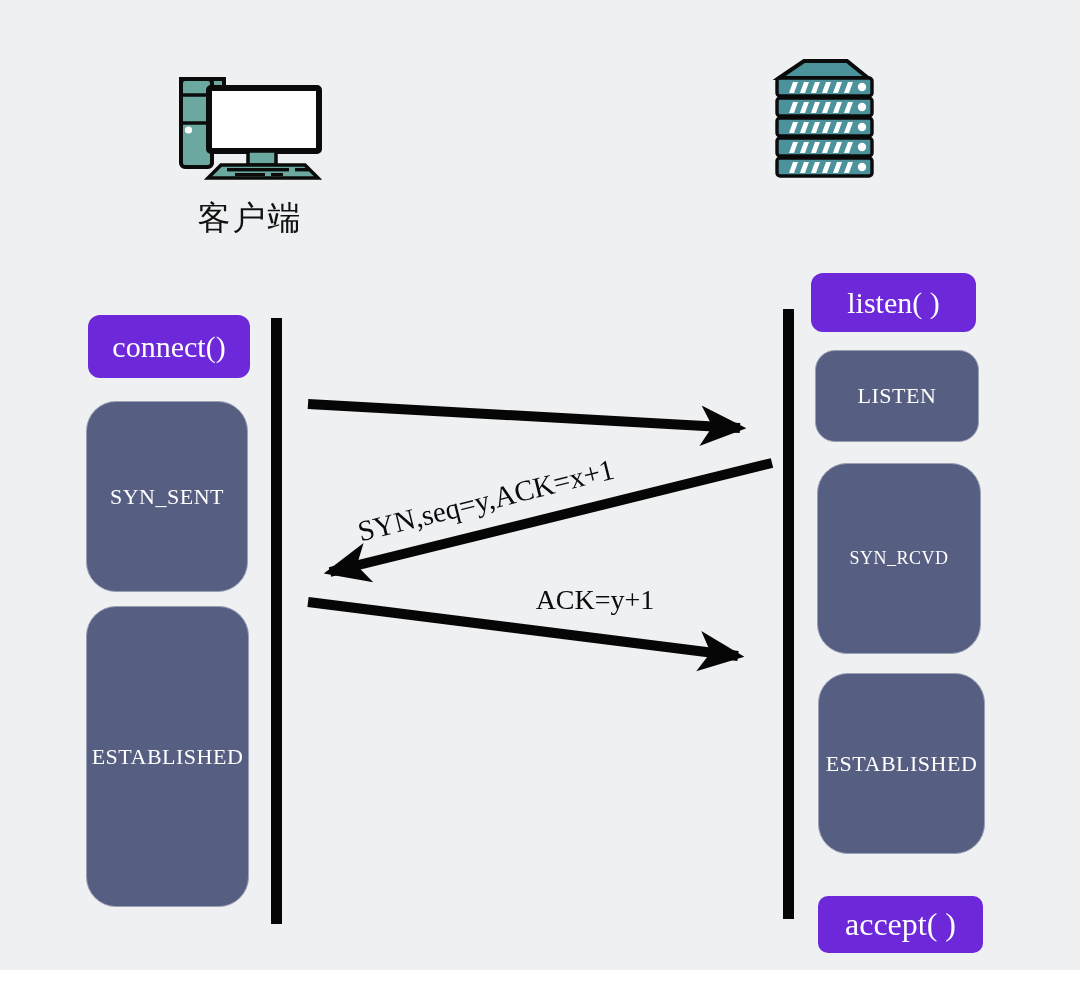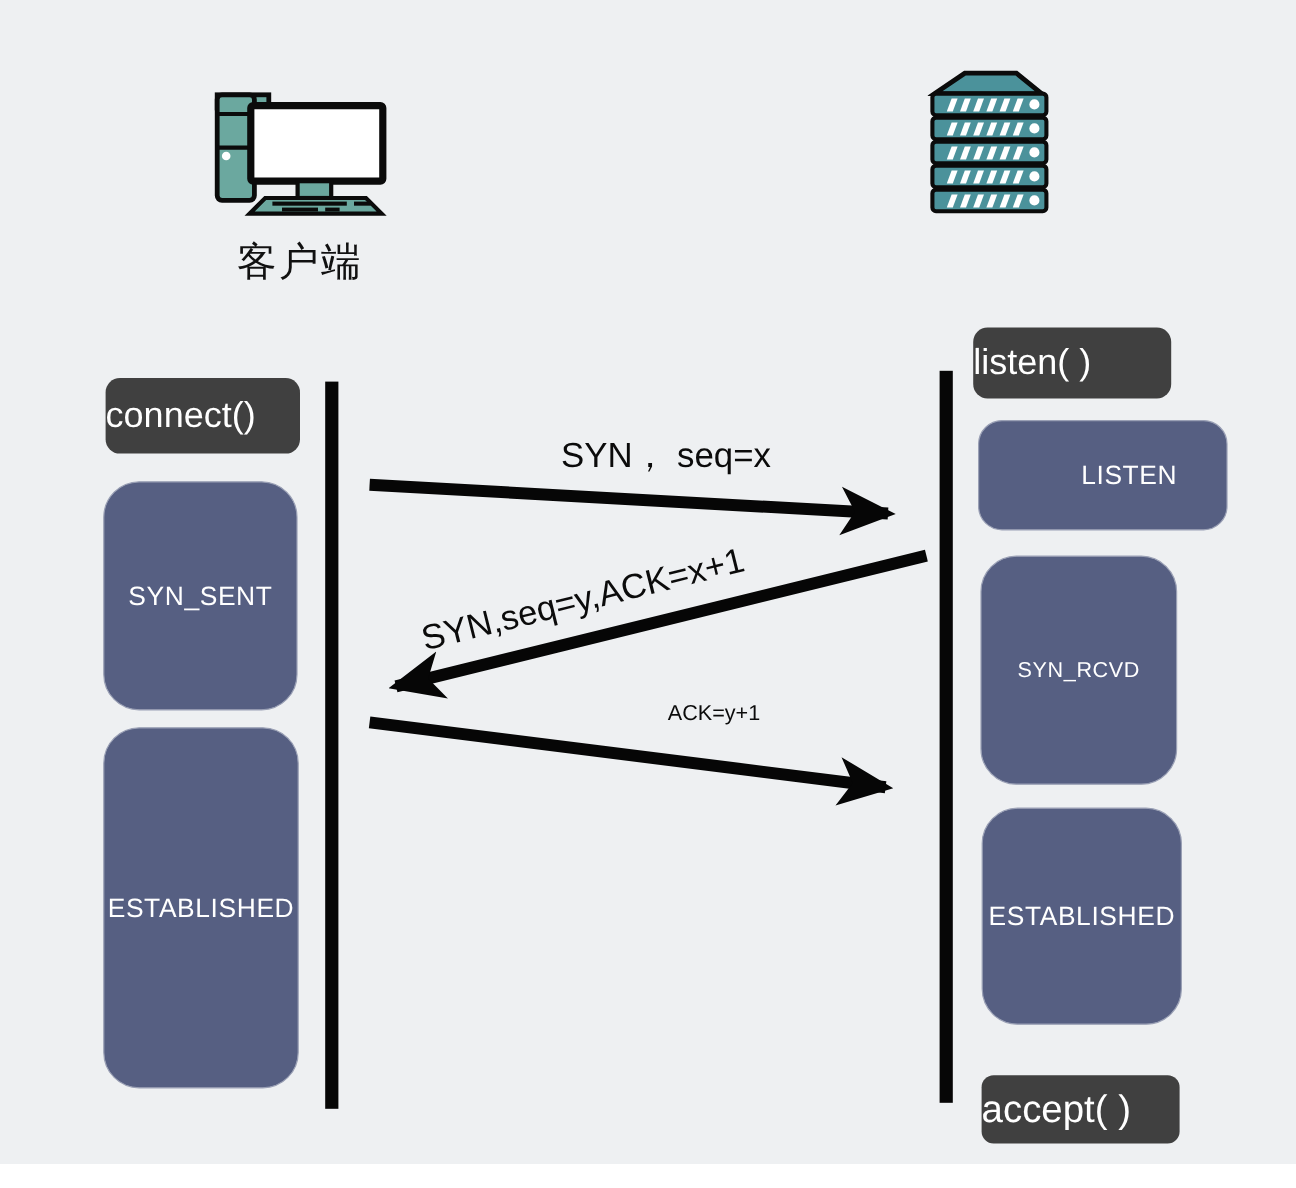"客户端" .canvas { font-family: Liberation Sans, sans-serif -> Liberation Serif, serif }
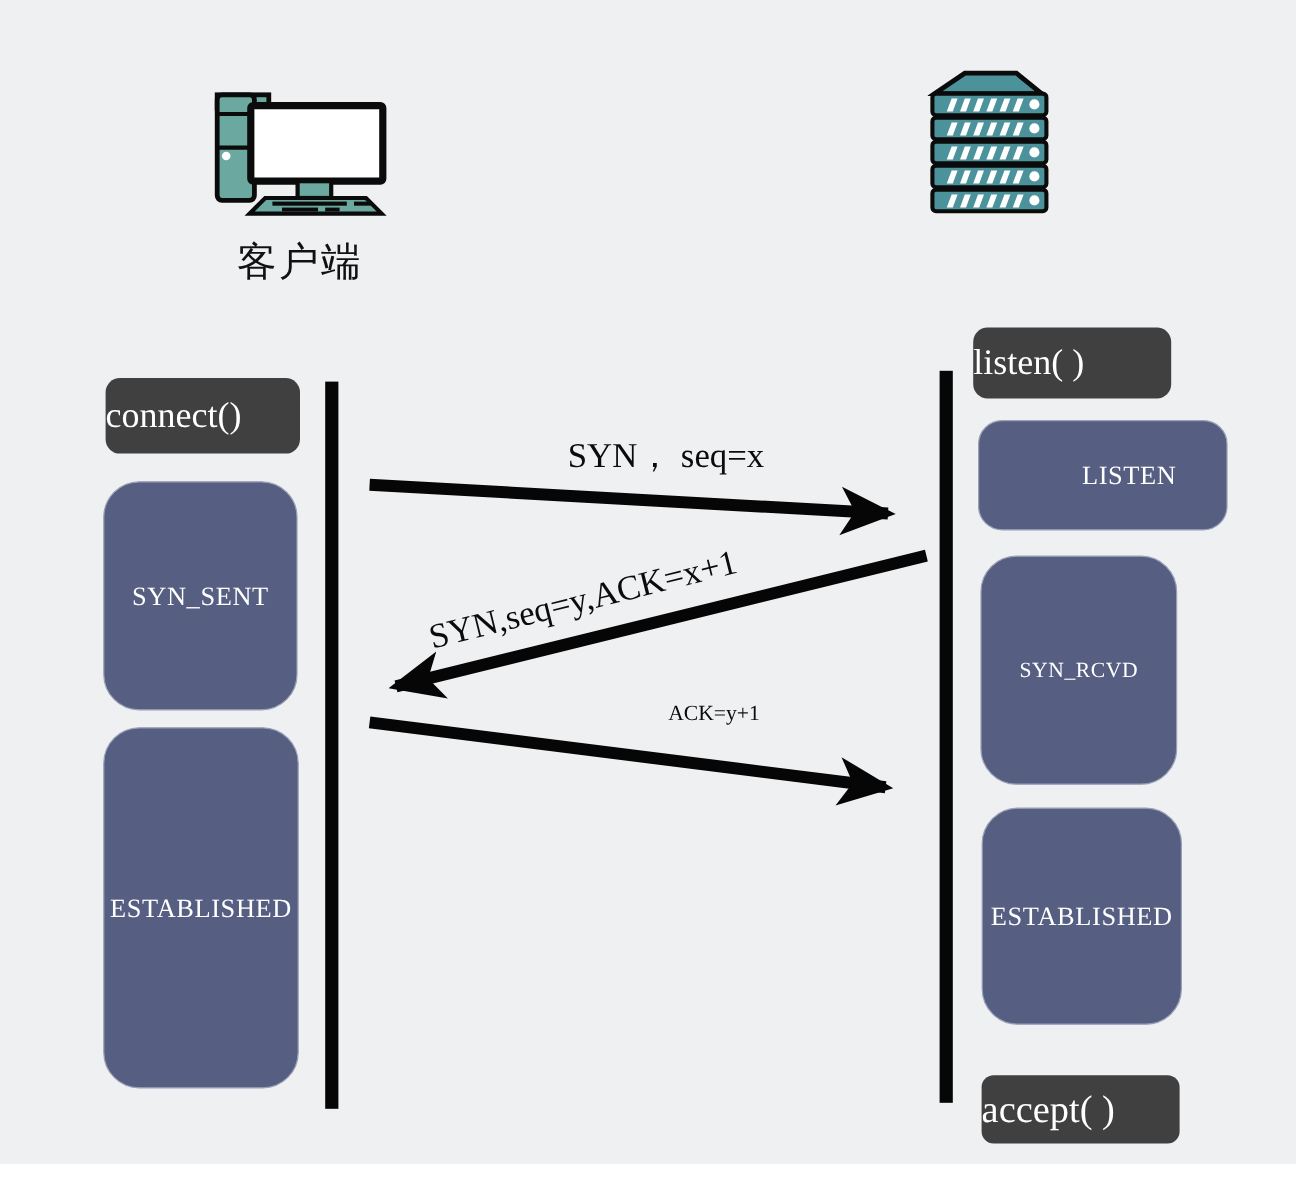"listen( )" .call-btn { background: #404040 -> #6d28d9; justify-content: none -> center }
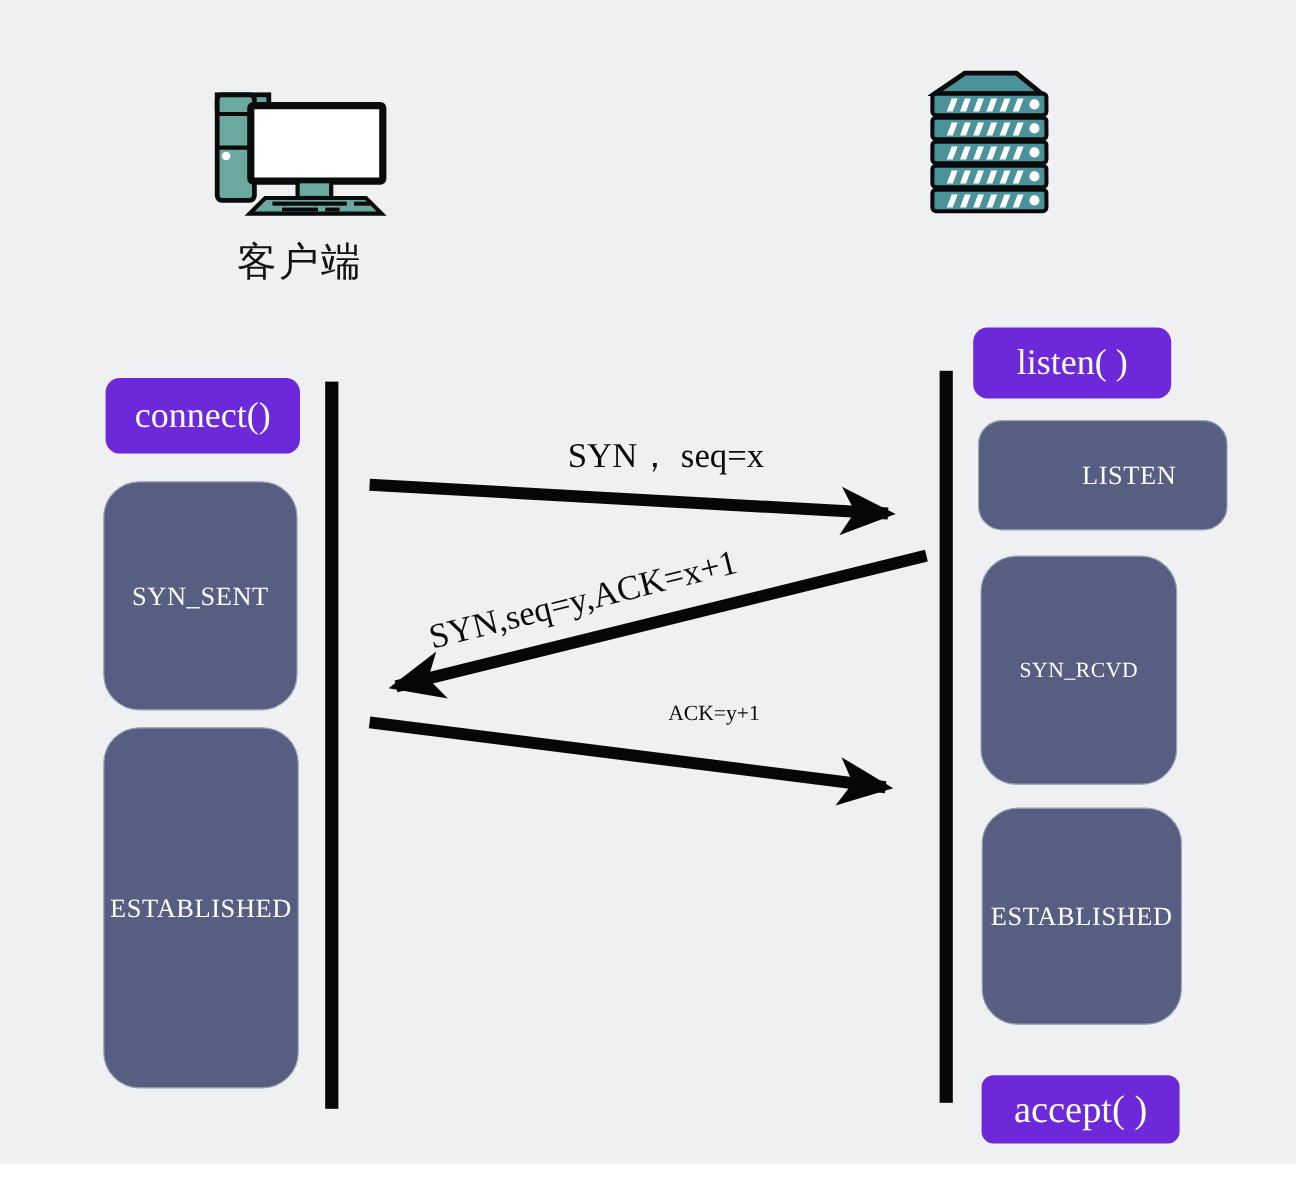"SYN， seq=x" div.abs { html: <div>SYN， seq=x</div> -> none }
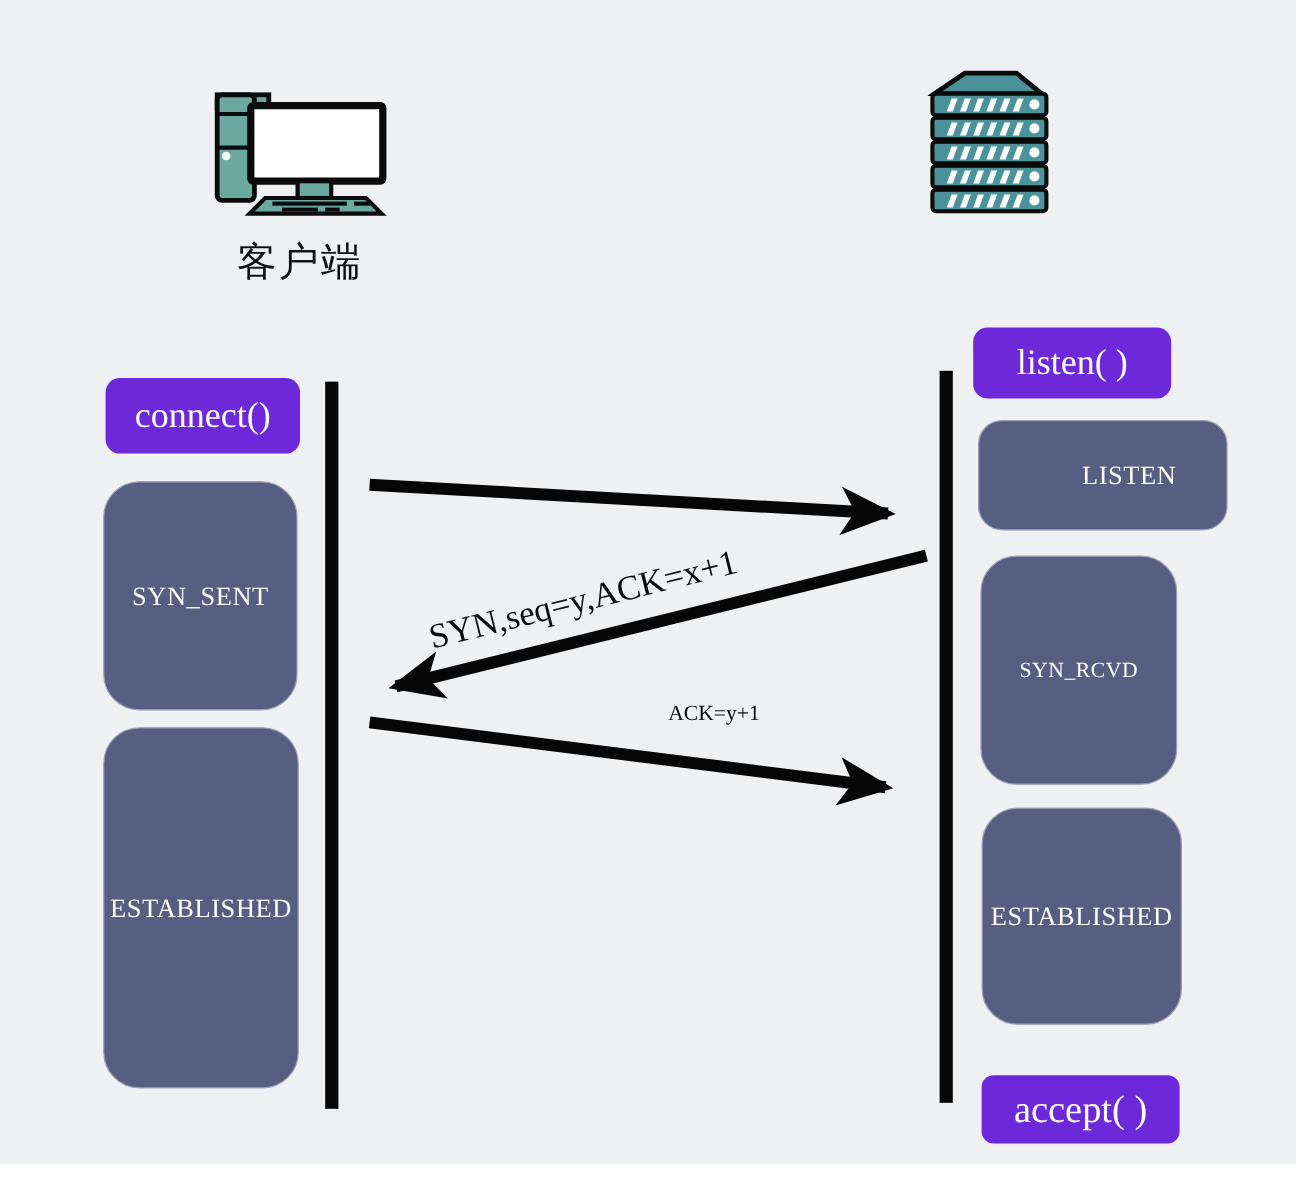"LISTEN" div.abs { padding-left: 44px -> none }
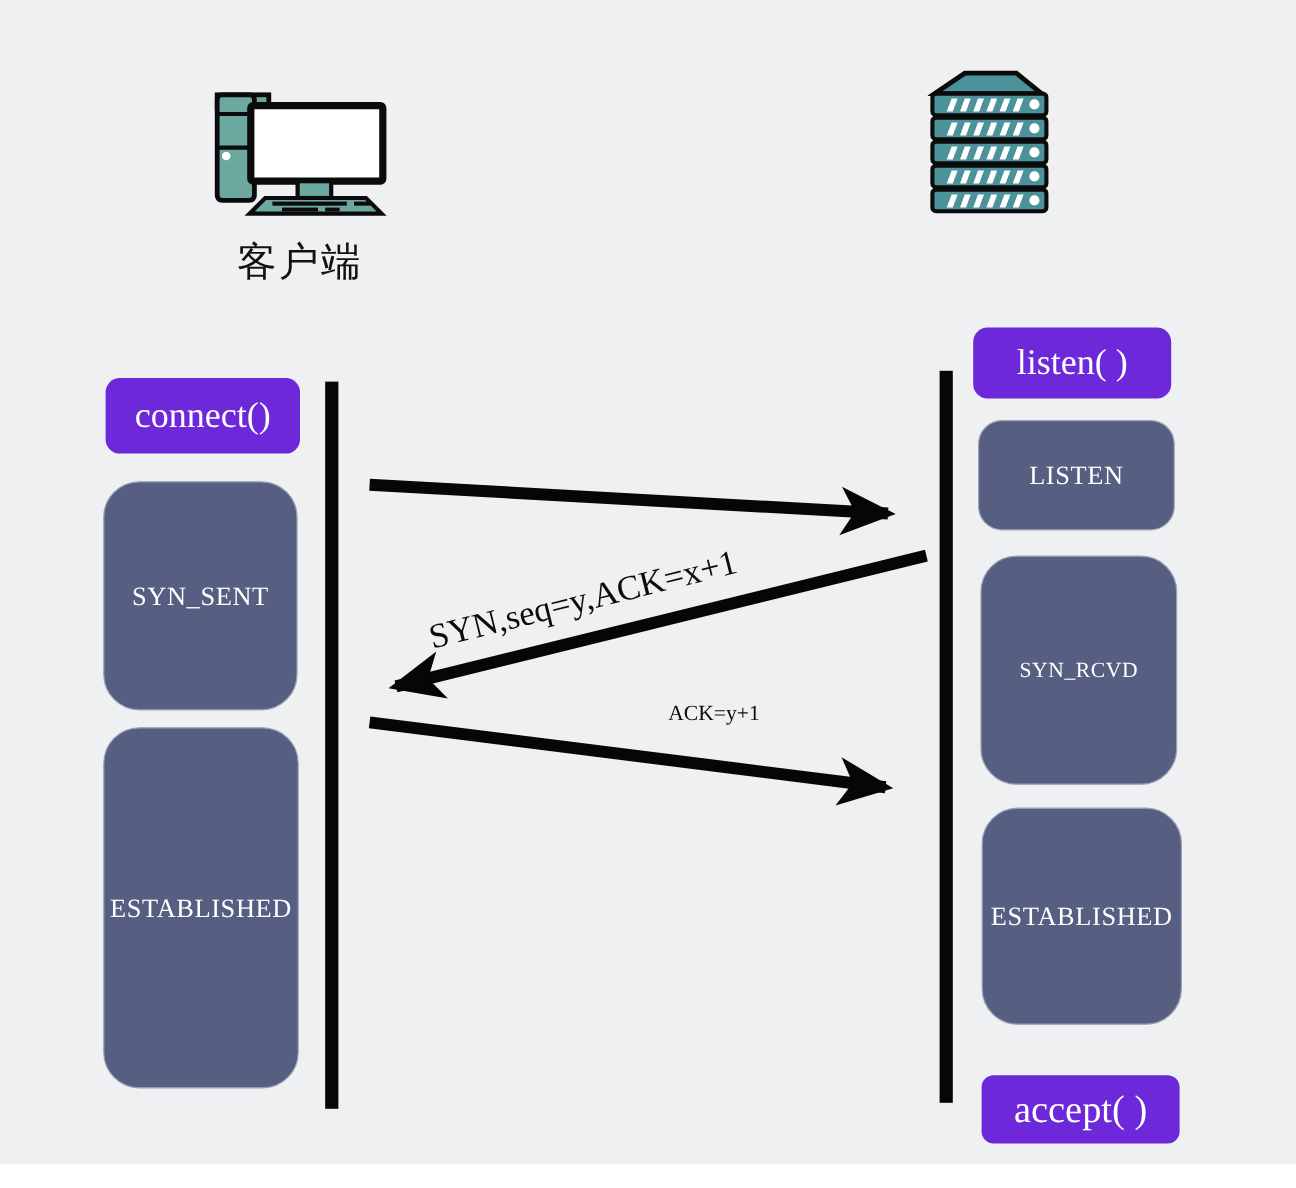"ACK=y+1" div.abs { font-size: 18px -> 28px }
